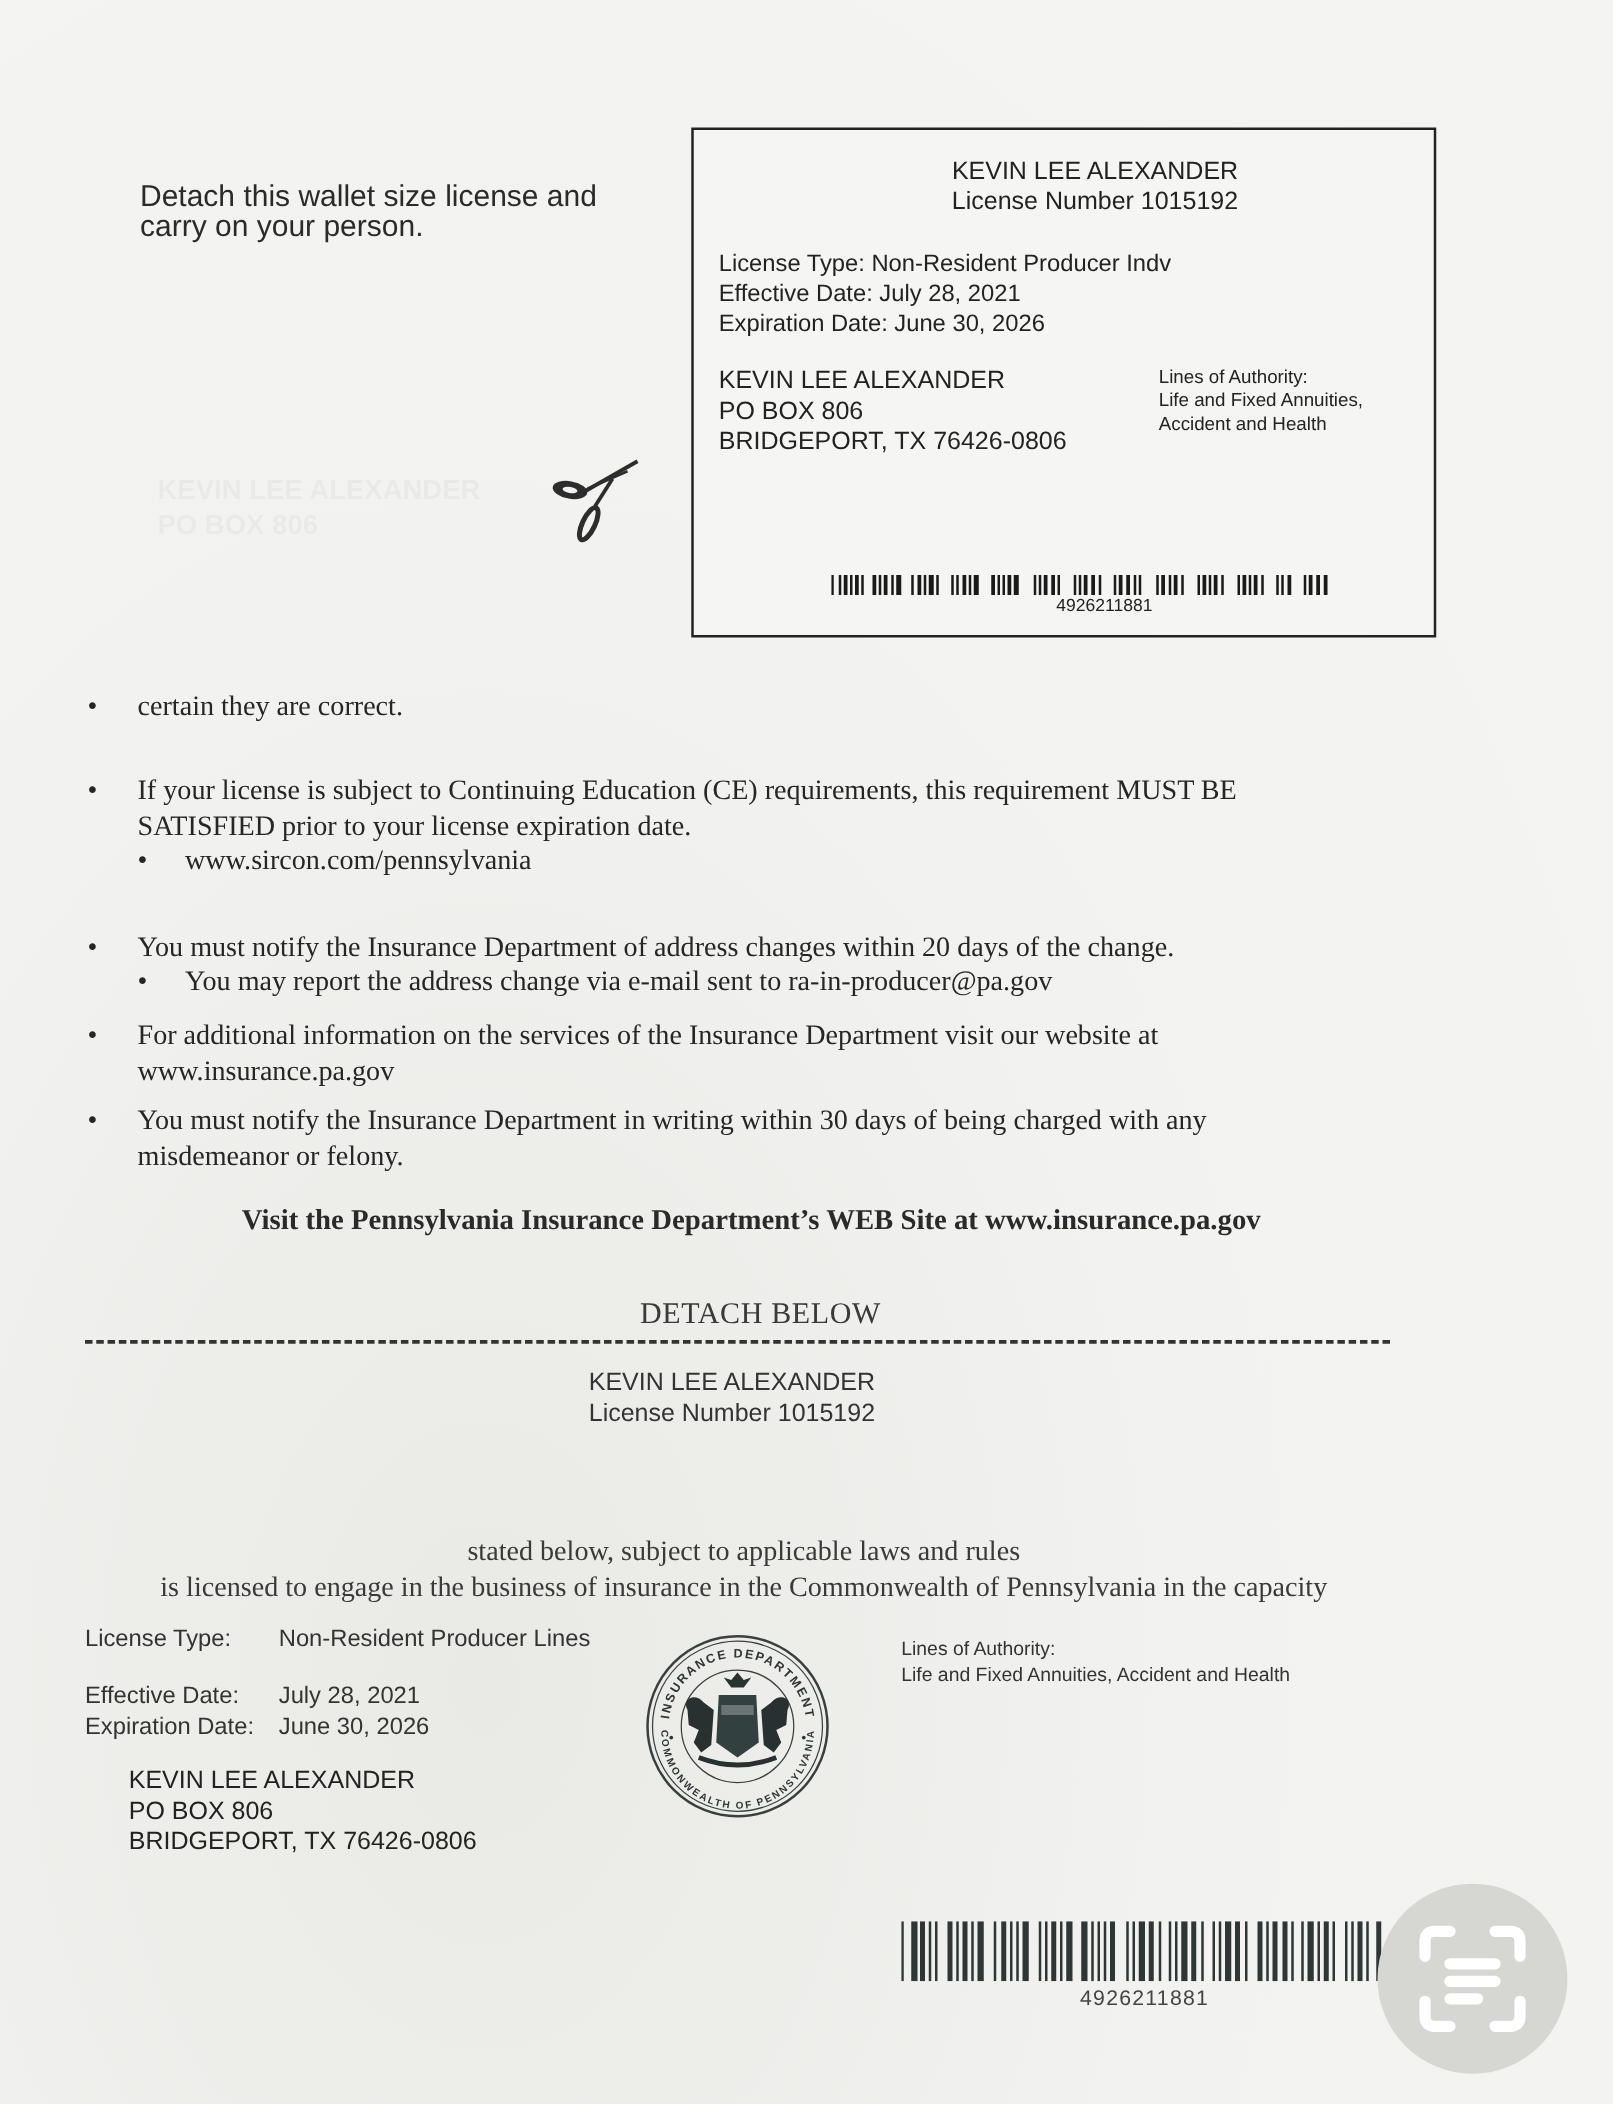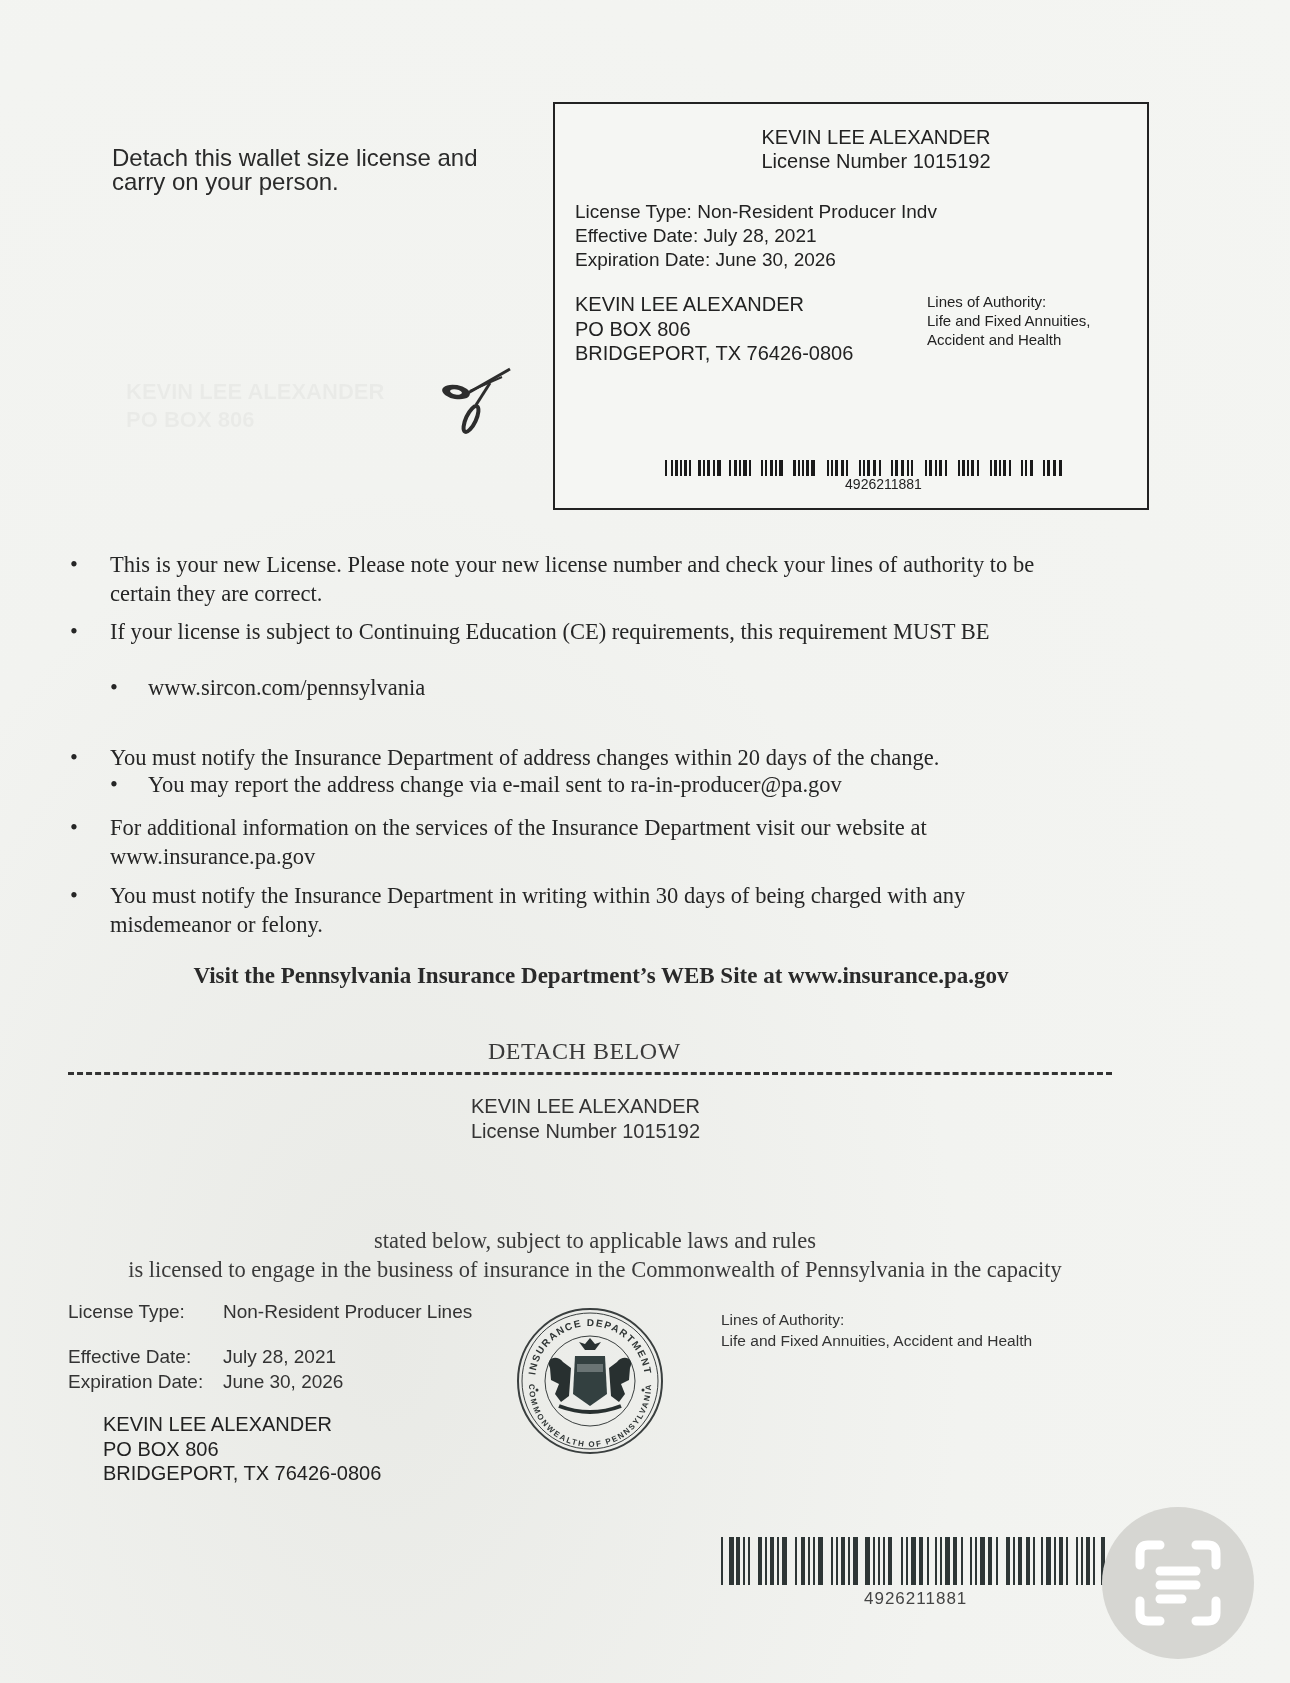"This is your new License." div { html: <div>This is your new License. Please note your new license number and check your lines of authority to be</div> -> none }
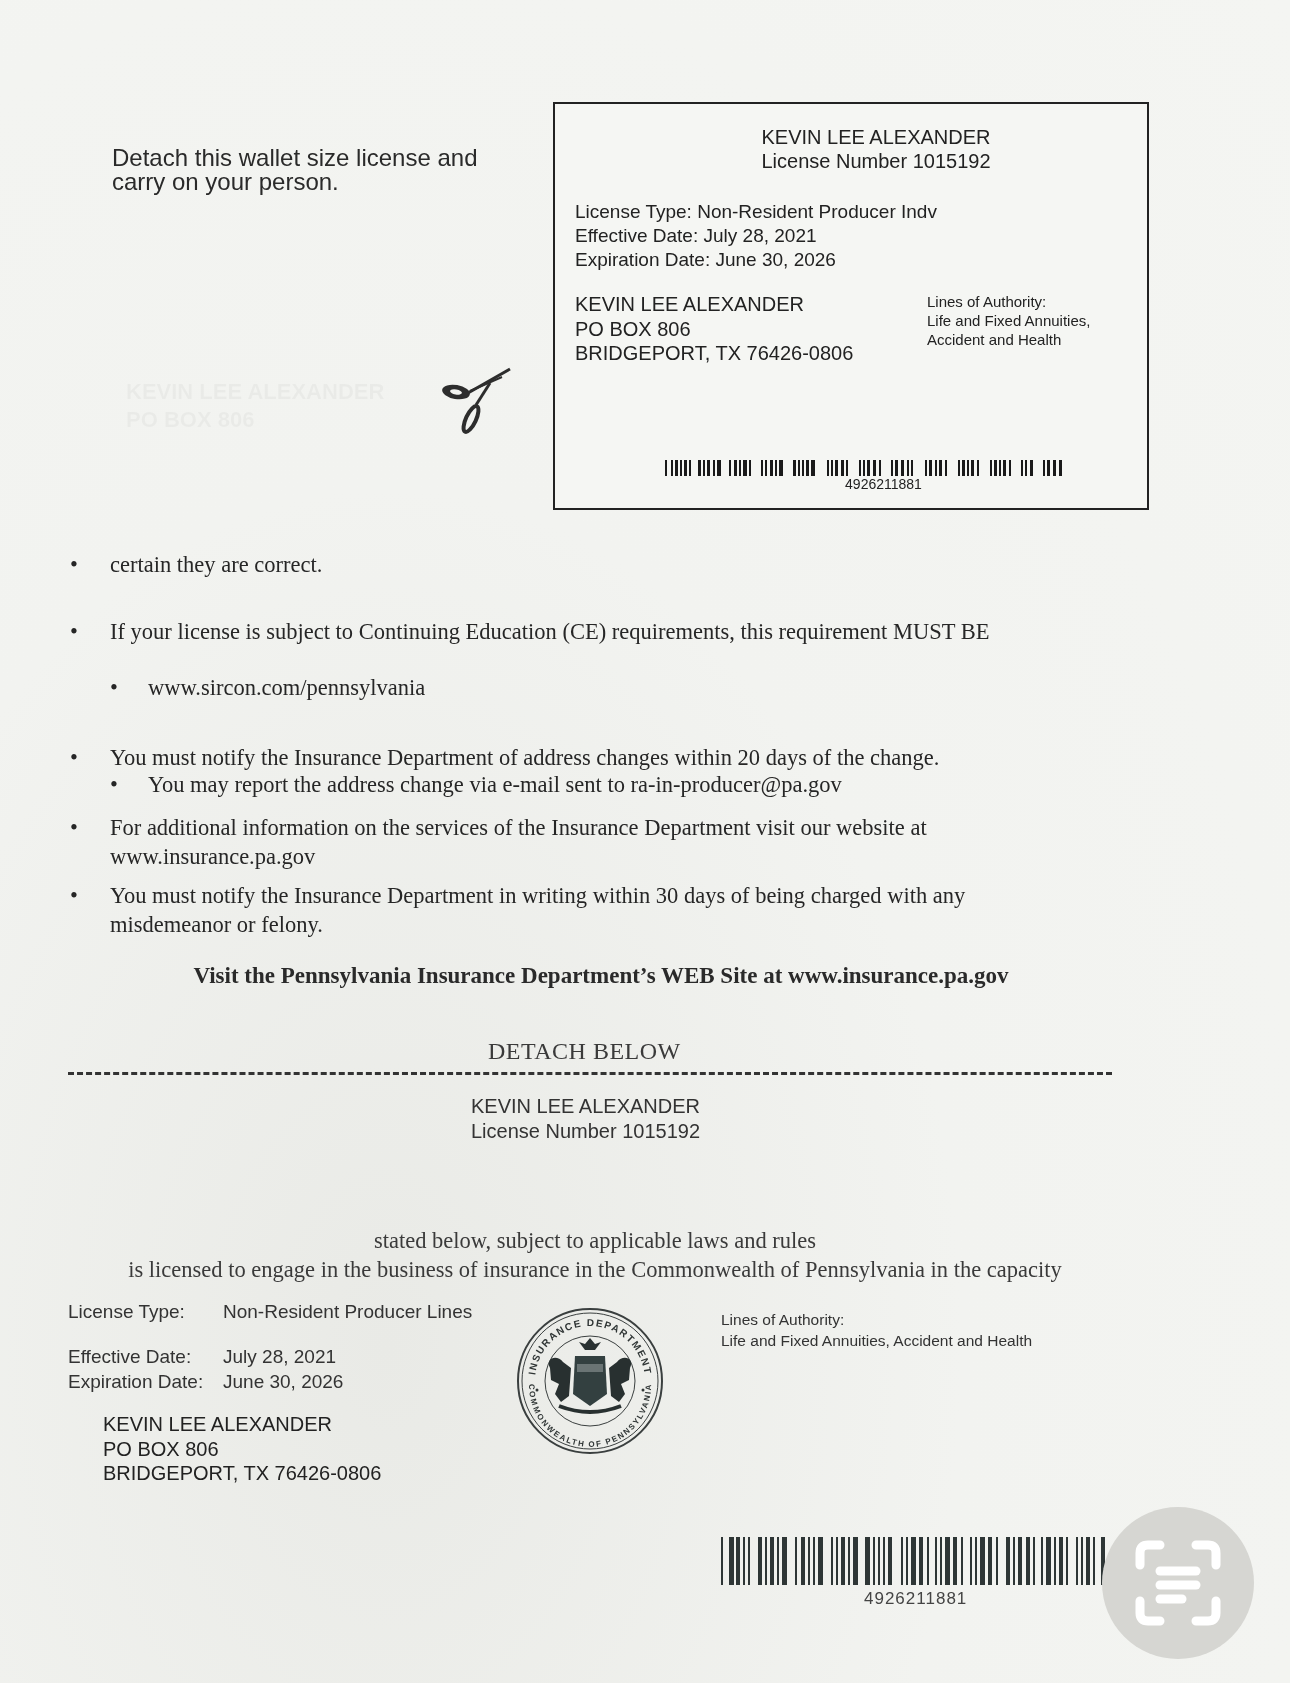"SATISFIED prior to your license" div { html: none -> <div>SATISFIED prior to your license expiration date.</div> }
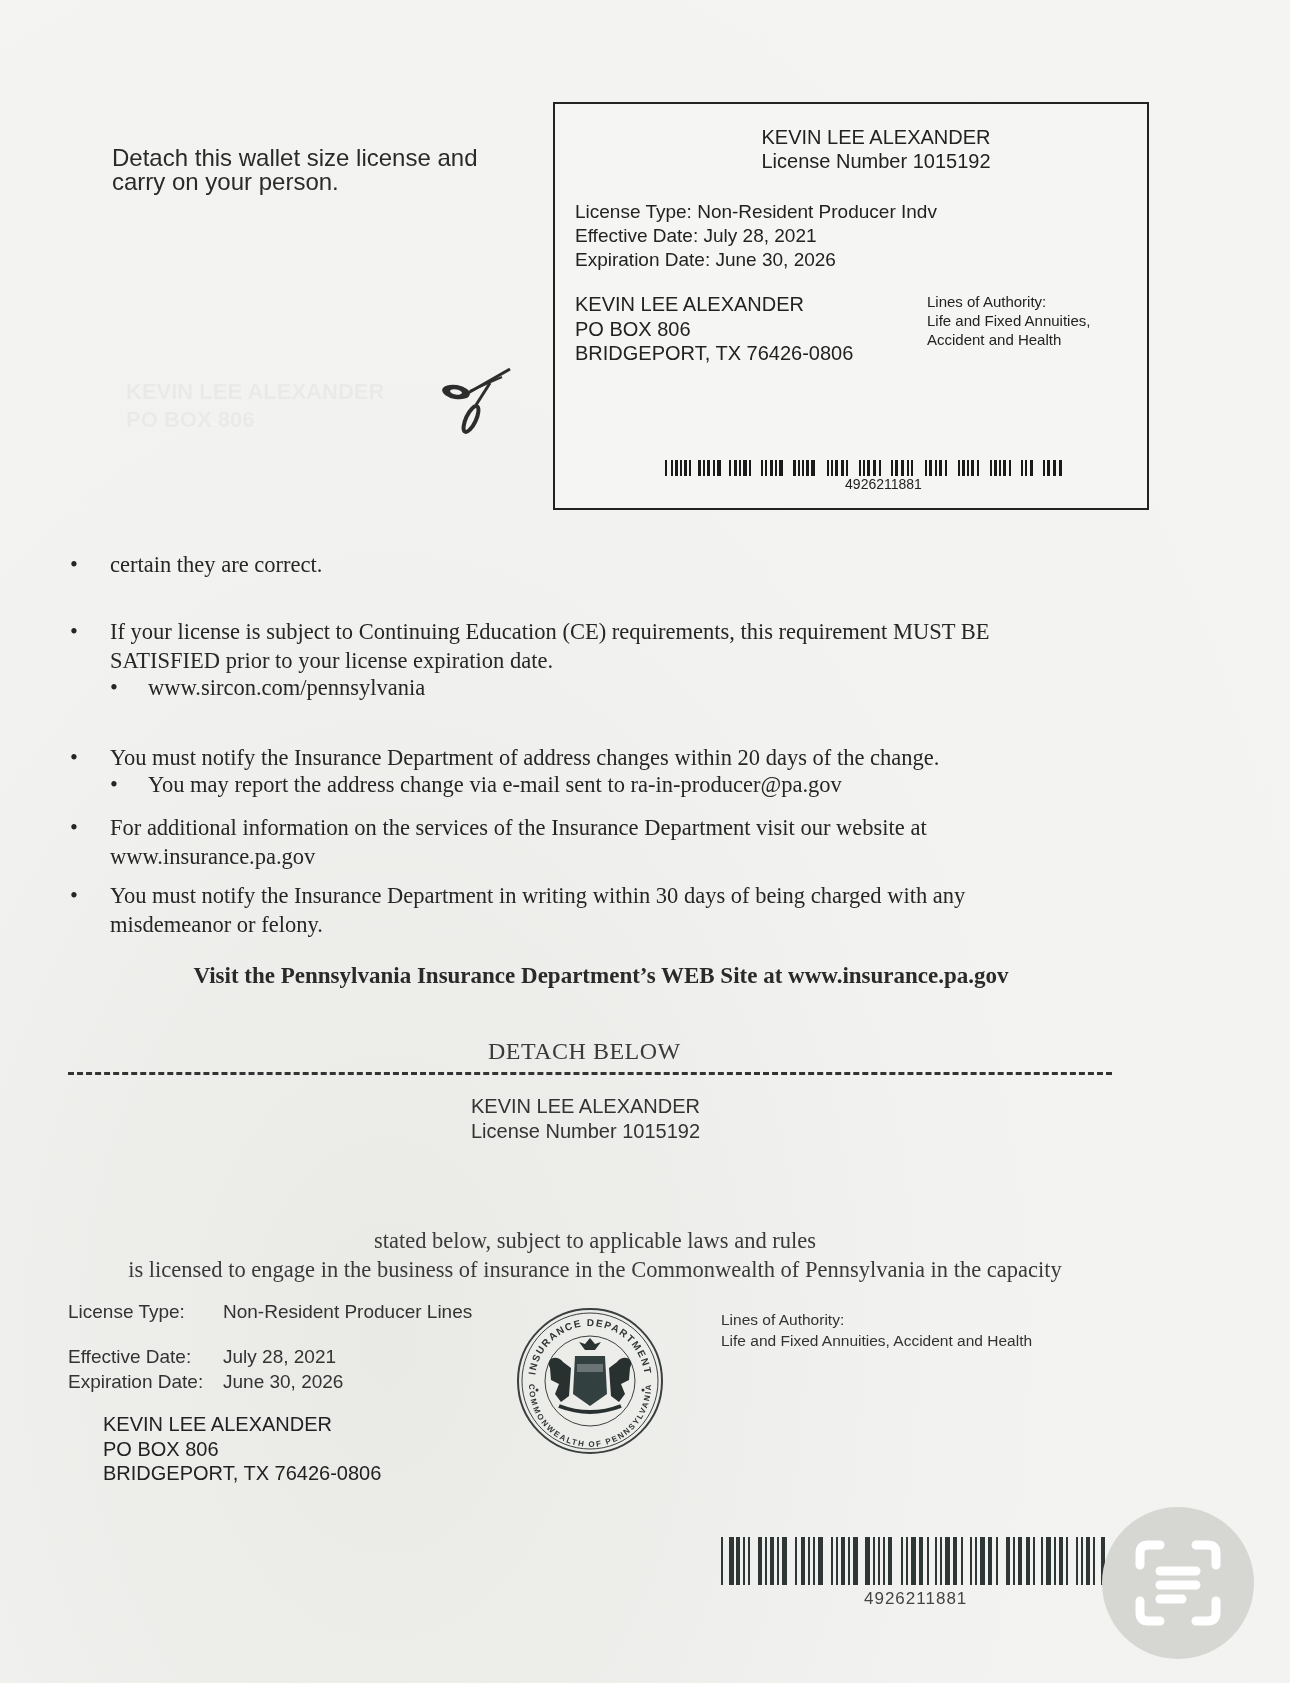"DETACH BELOW" .detach-below { left: 488px -> 512px }
